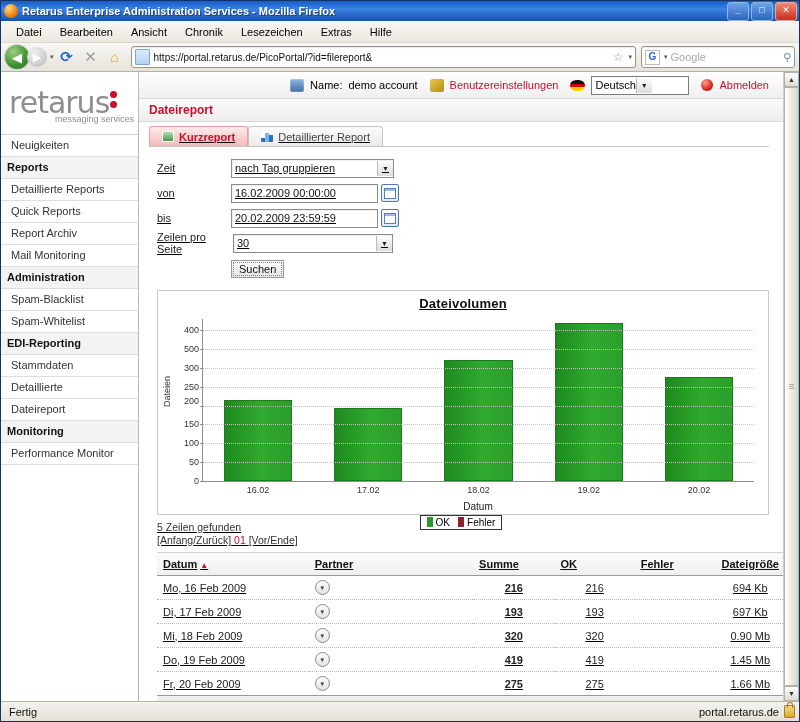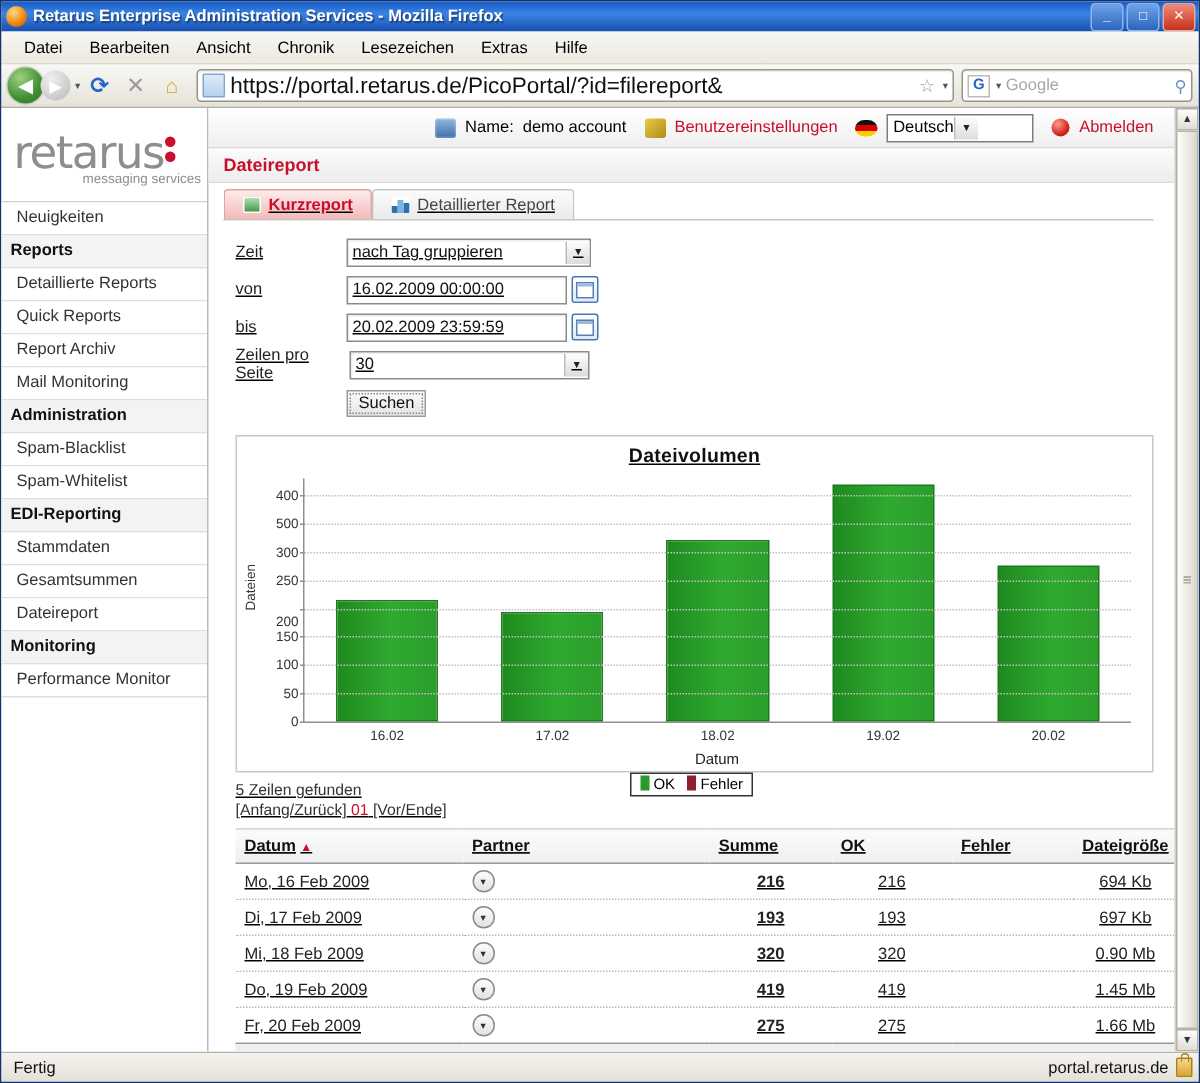"https://portal.retarus.de/PicoPortal/?id" .url-text { font-size: 15px -> 10px }
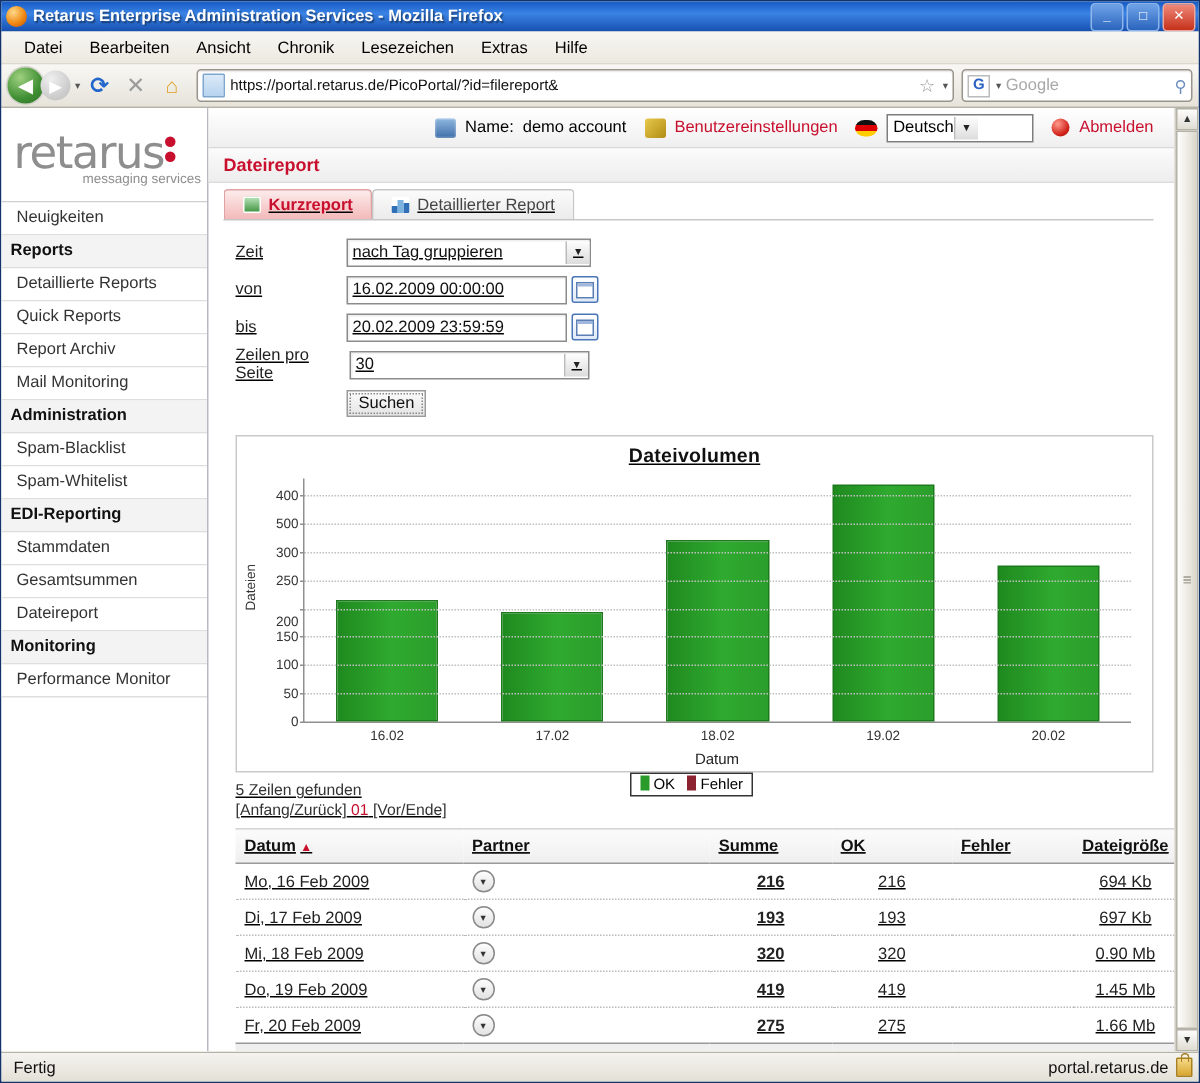"Gesamtsummen" div.nav-item { text: Gesamtsummen -> Detaillierte }
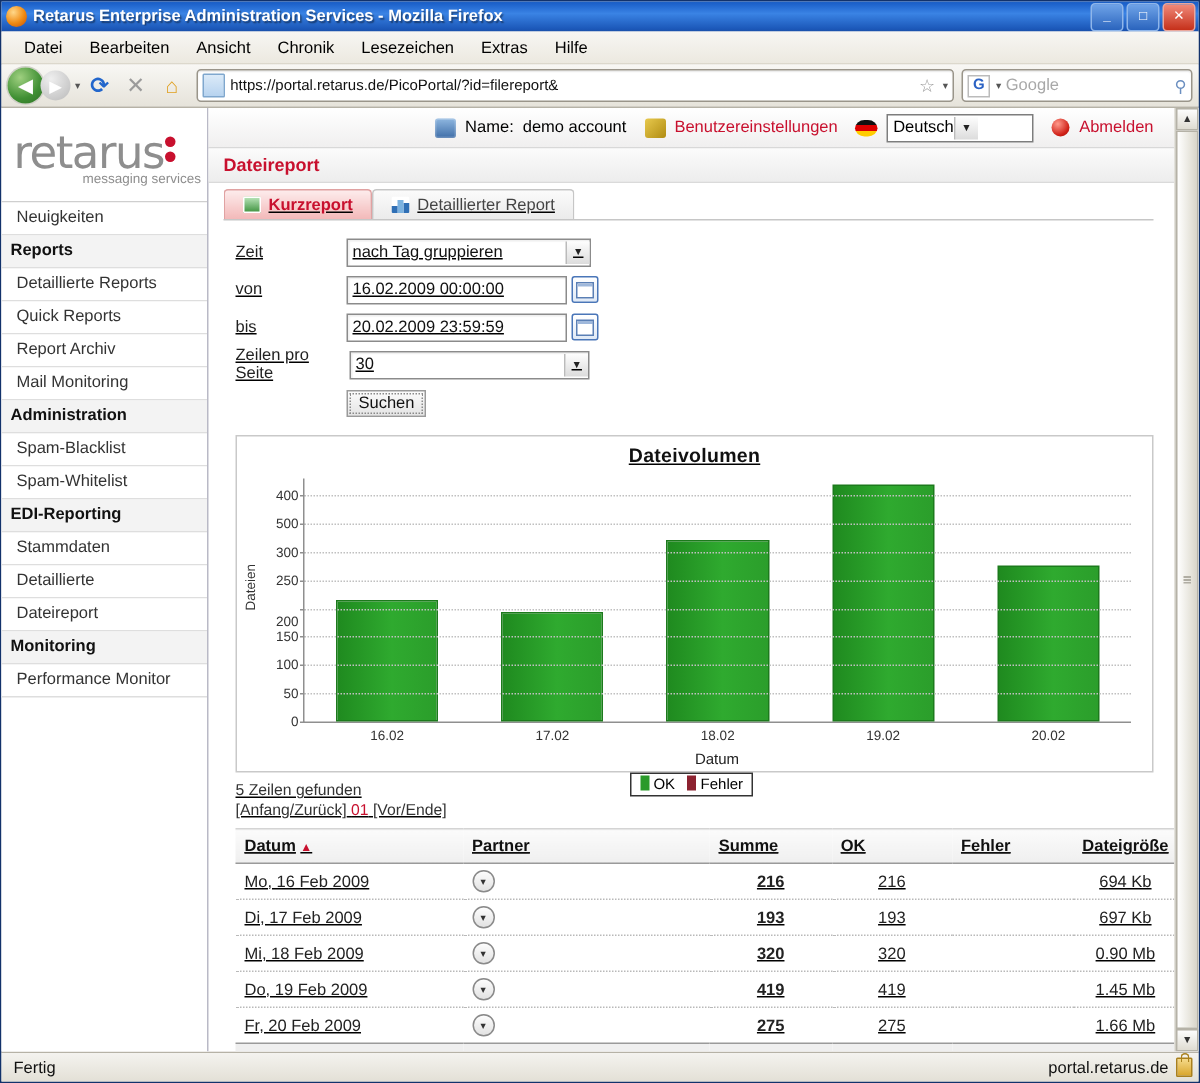"200" div.ytick { top: 95px -> 82px }
